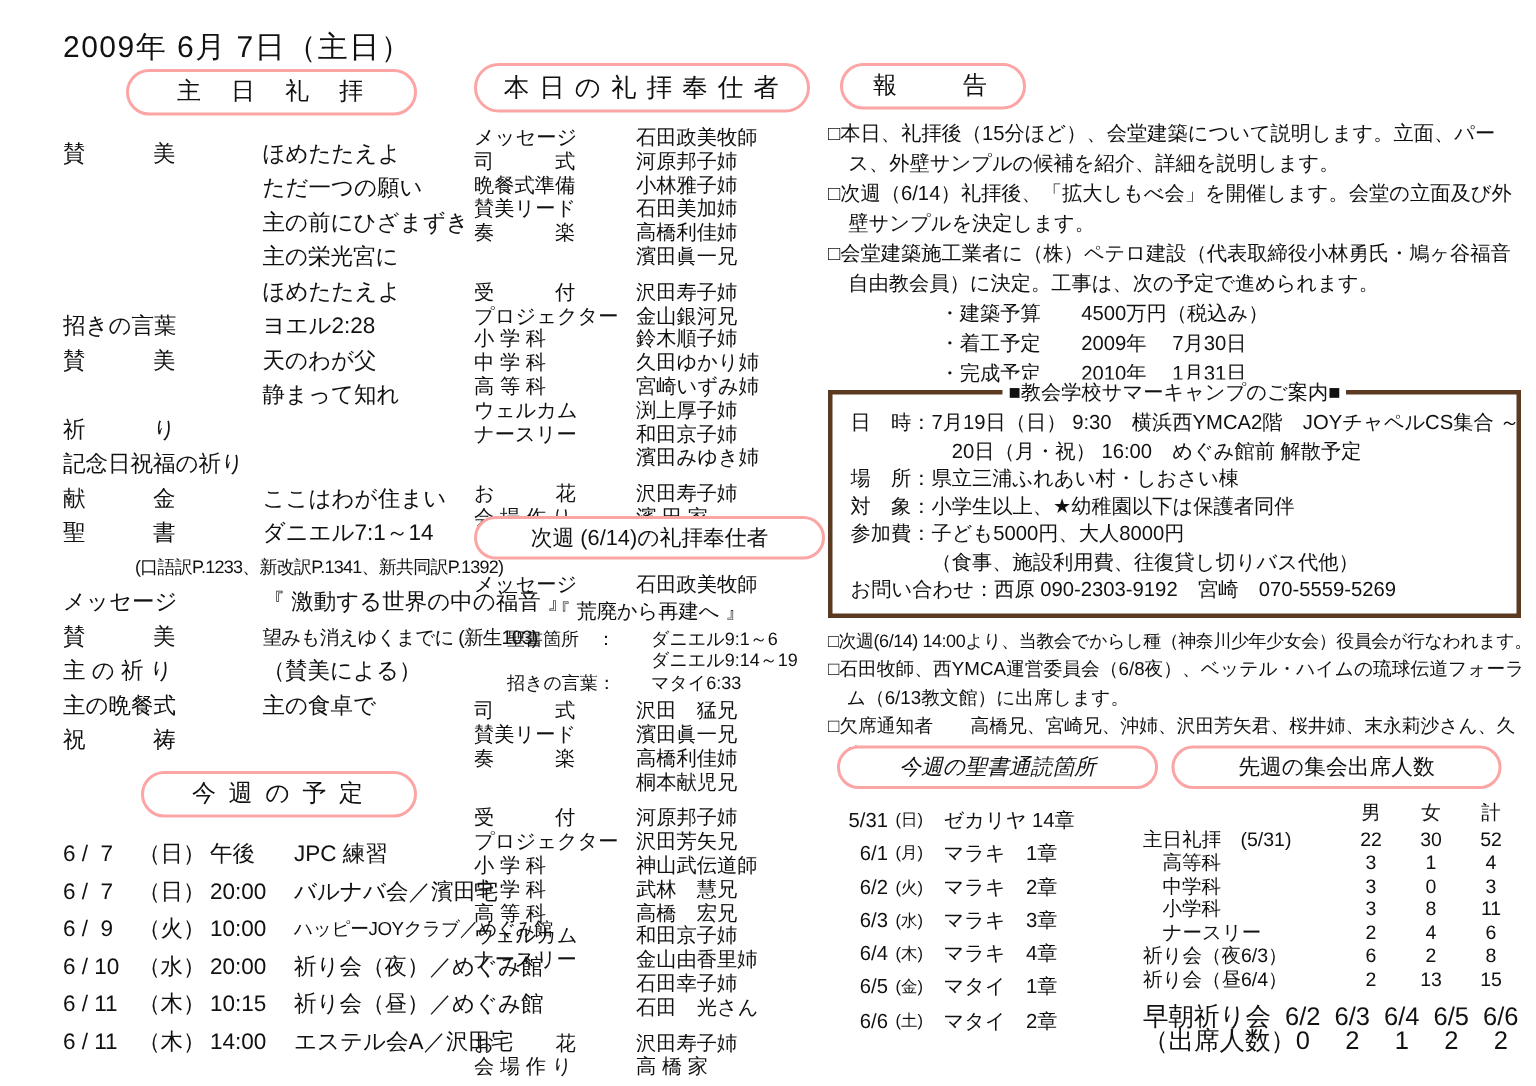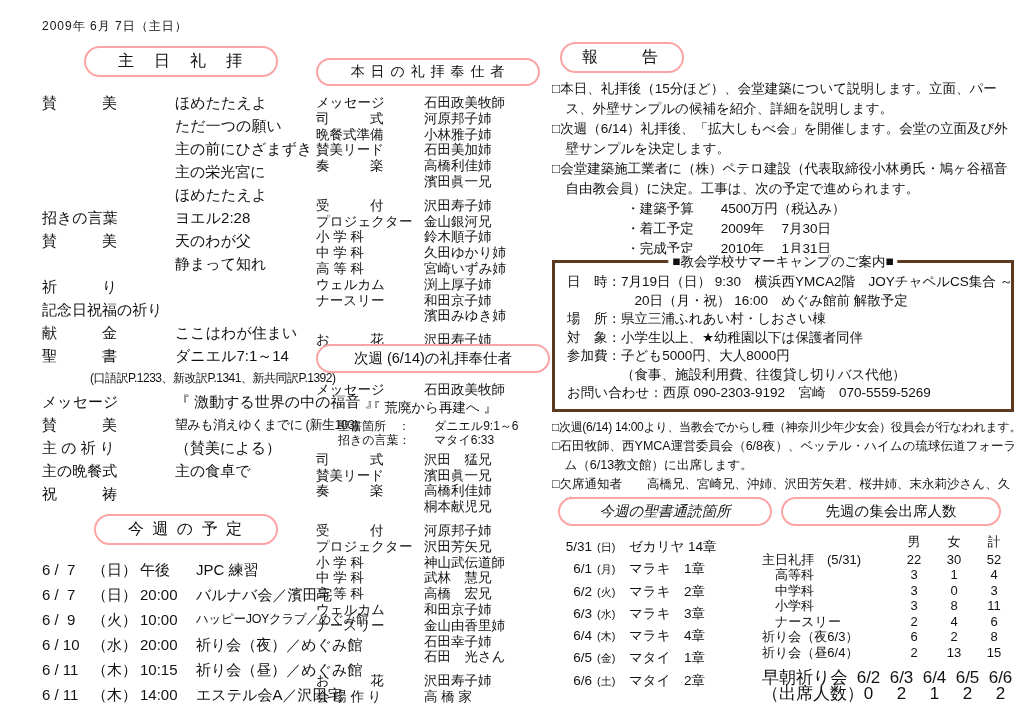"2009年 6月 7日（主日）" .page-date { font-size: 12px -> 20px }
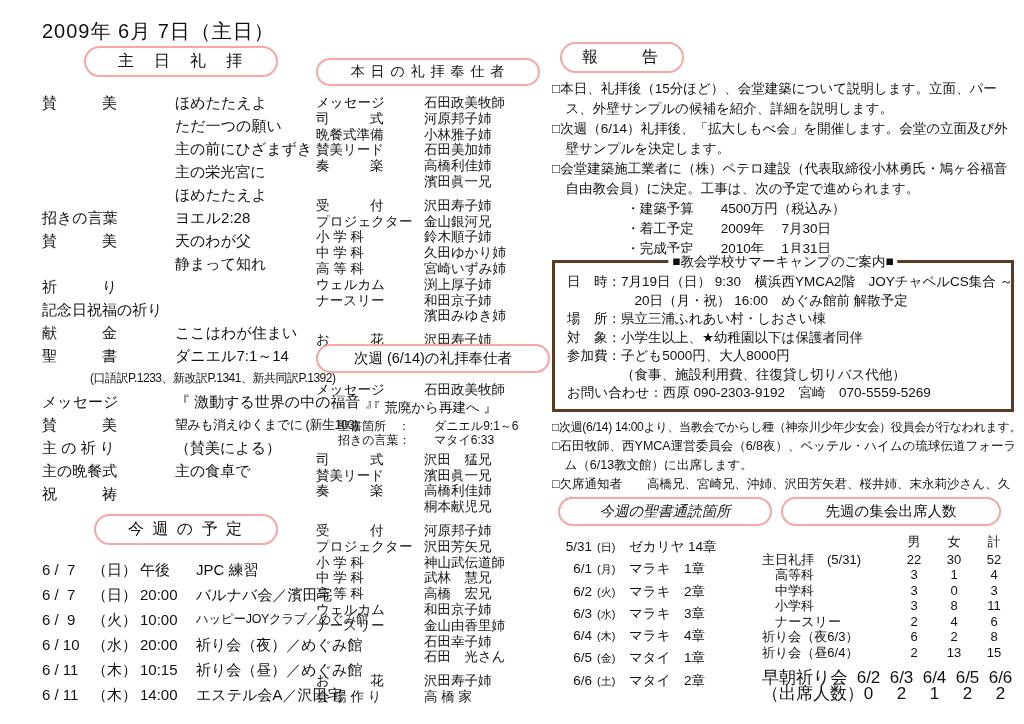"本 日 の 礼 拝" .oval-today { font-size: 14px -> 17px; margin-top: 16px -> none }
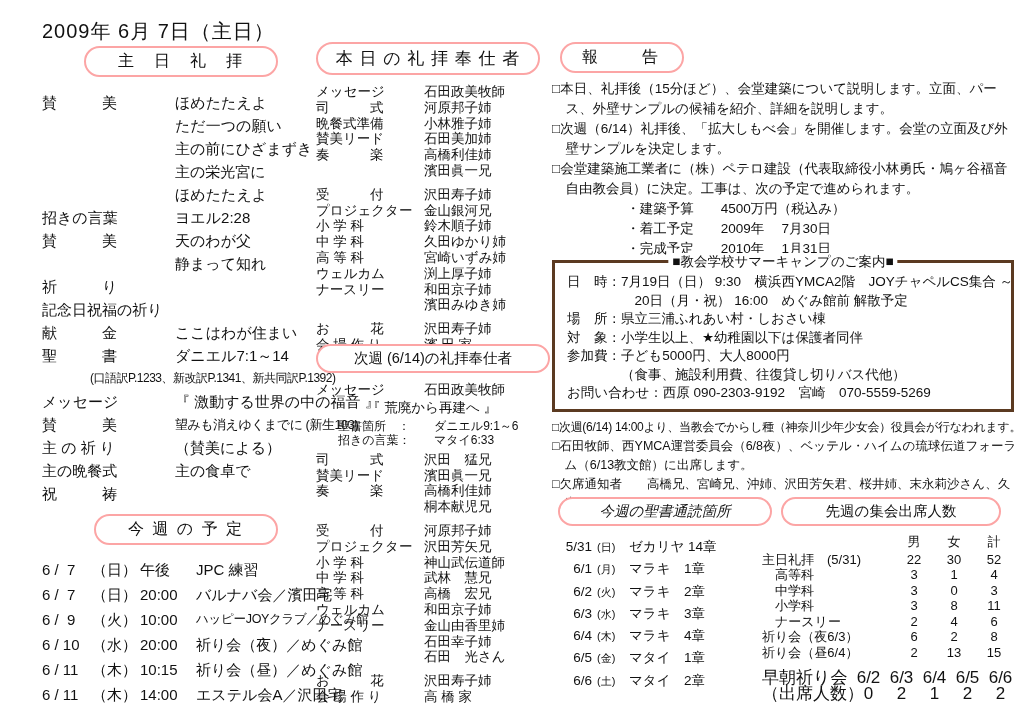"ダニエル9:14～19" div.ref-row { html: none -> <div> <span></span> <span>ダニエル9:14～19</span> </div> }
